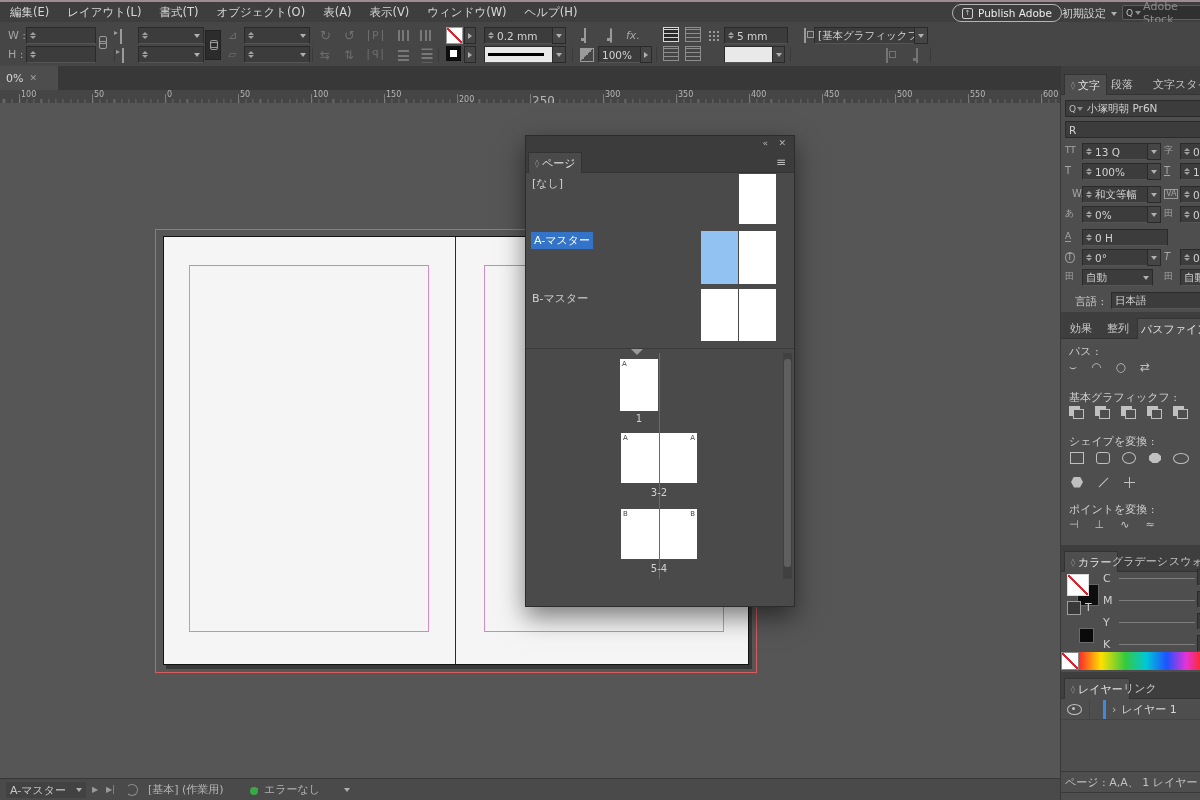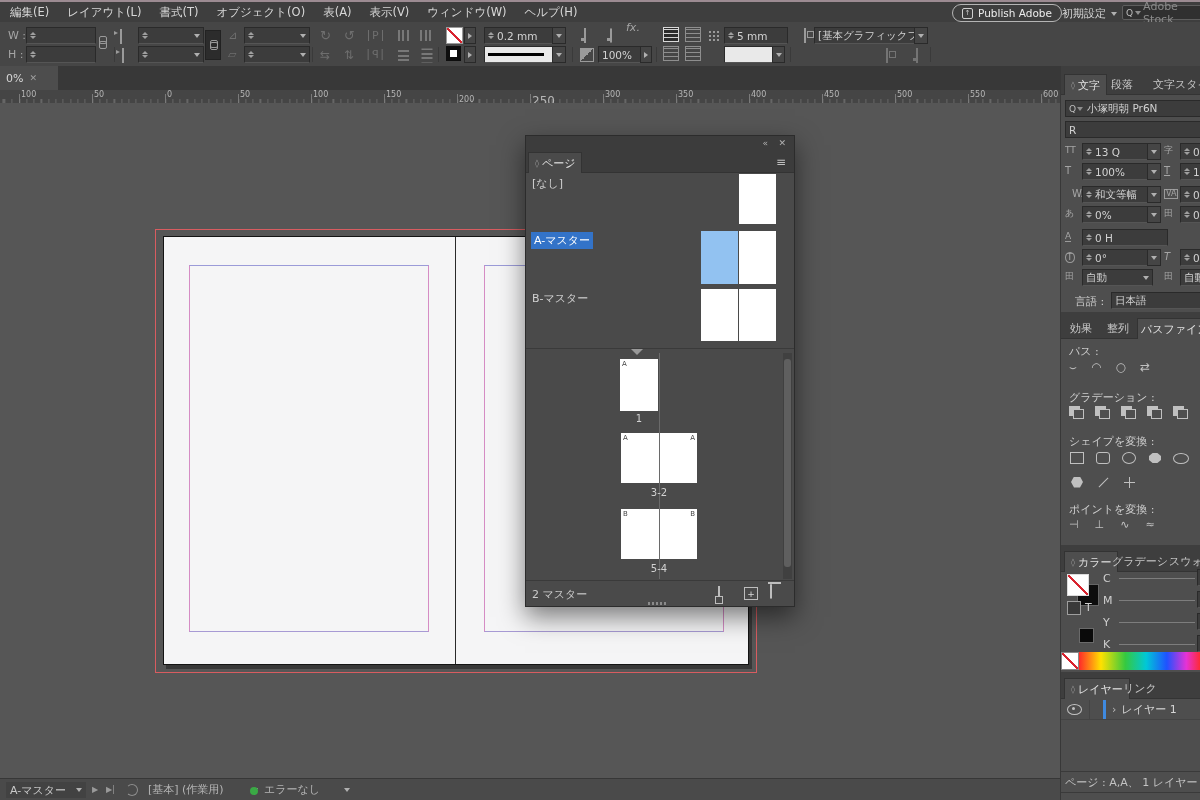"fx." span.ico { top: 0 -> 8px }
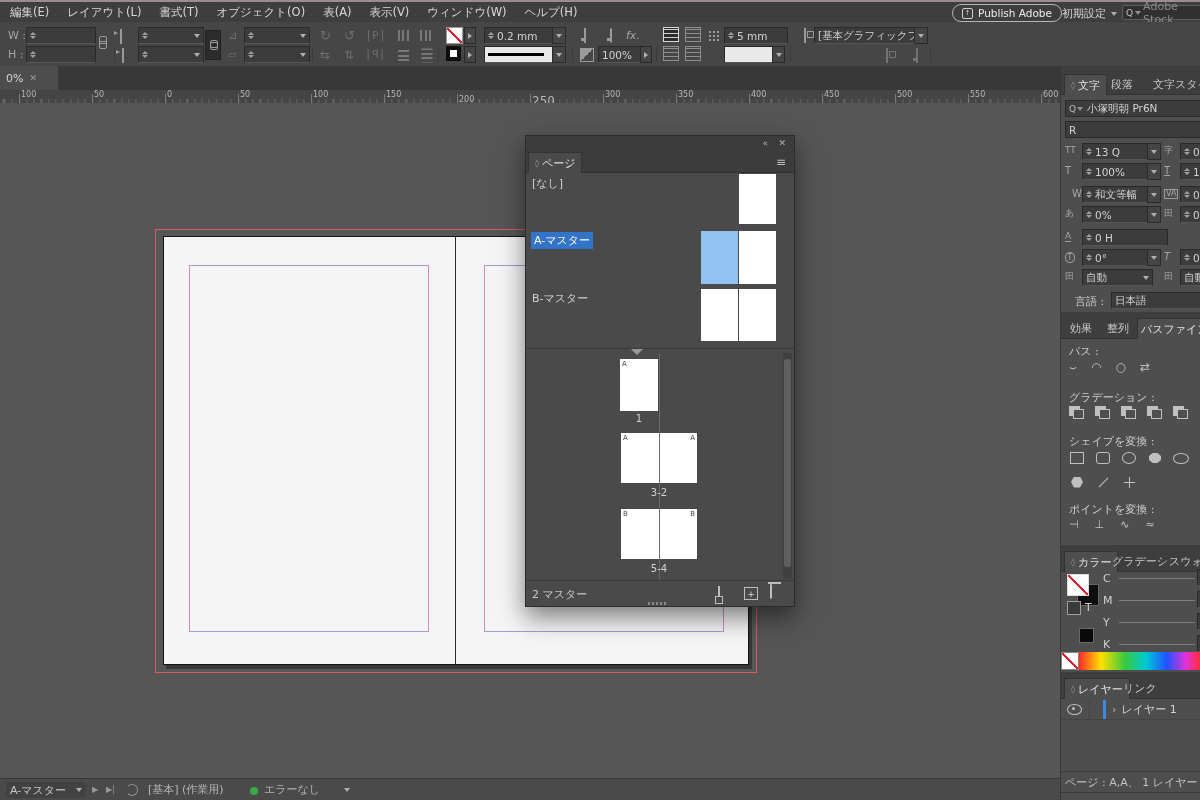"グラデーション :" span.lblh { text: グラデーション -> 基本グラフィックフ }
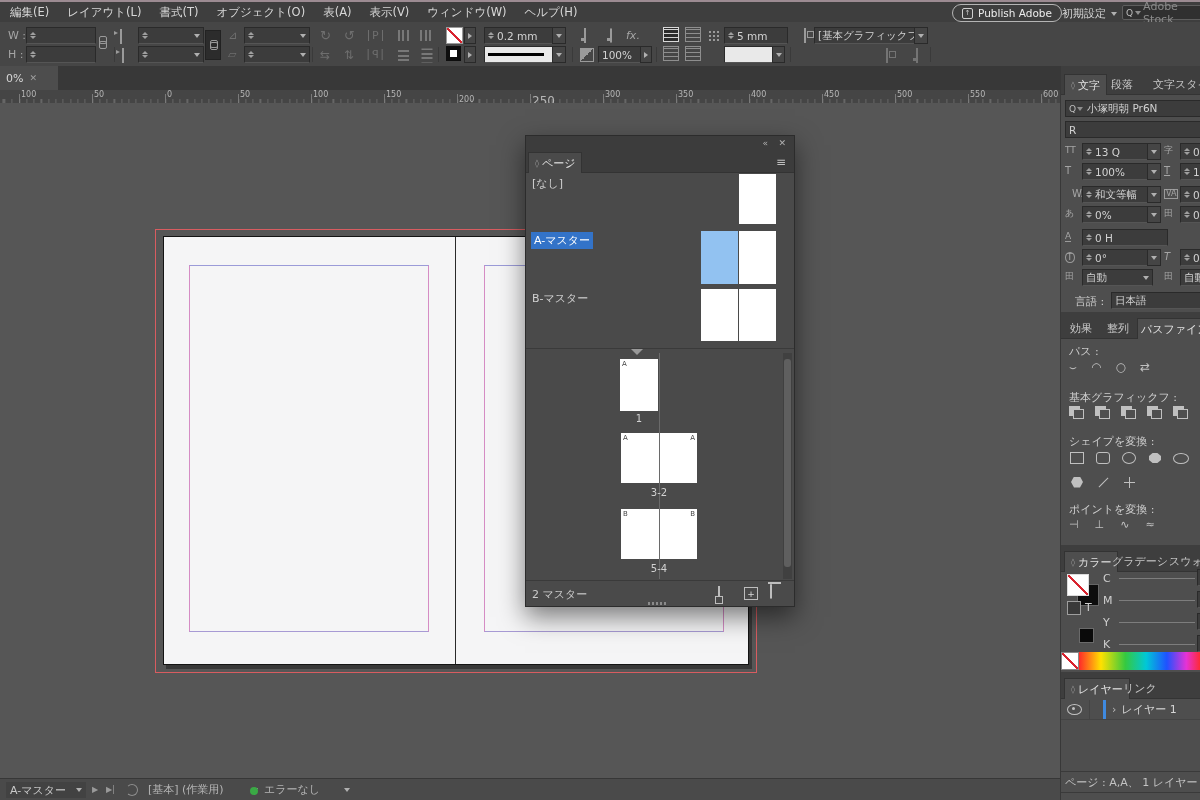"2 マスター" div.abs { html: <div> <span>2 マスター</span> <span></span> <span> <span>+</span> </span> <span></span> <div></div> </div> -> none }
